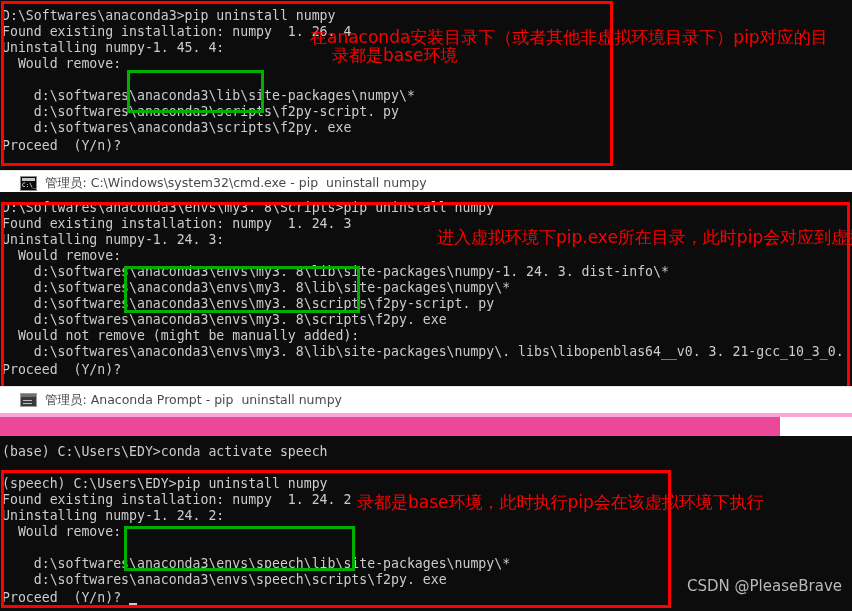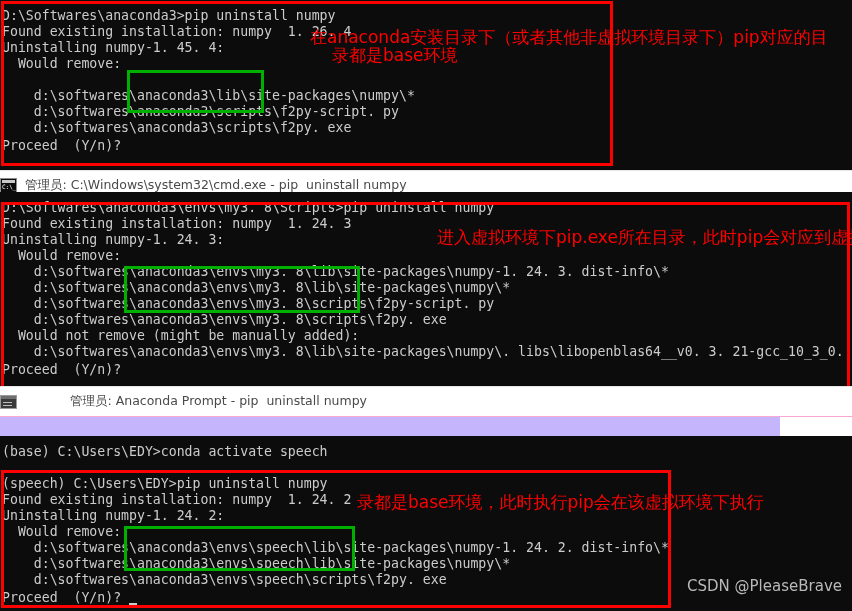"D:\Softwares\anaconda3>pip uninstall" #screen { background: #c4b5fd -> #ec4899 }
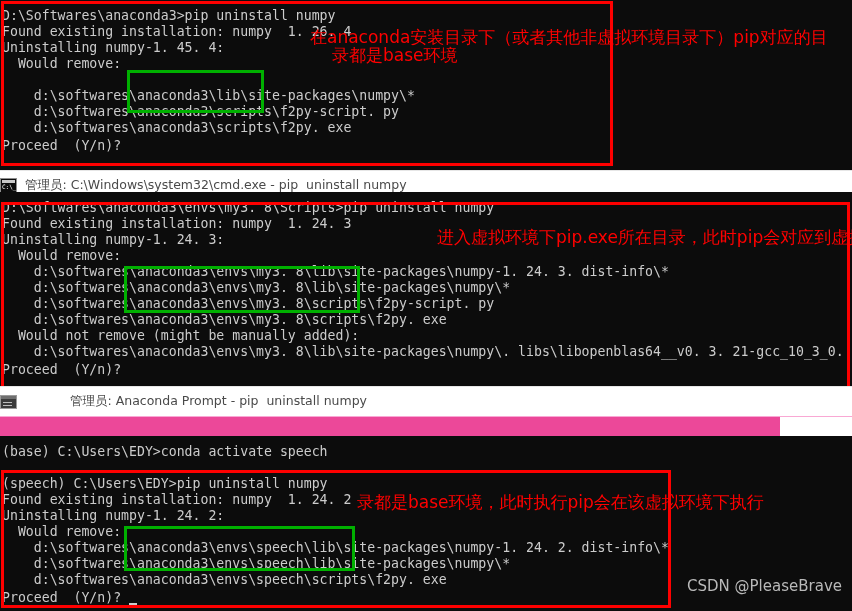"管理员: C:\Windows\system32\cmd.exe - pip" .titlebar { border-bottom: 1px solid #f9a8d4 -> 4px solid #f9a8d4; padding-left: 0 -> 20px }
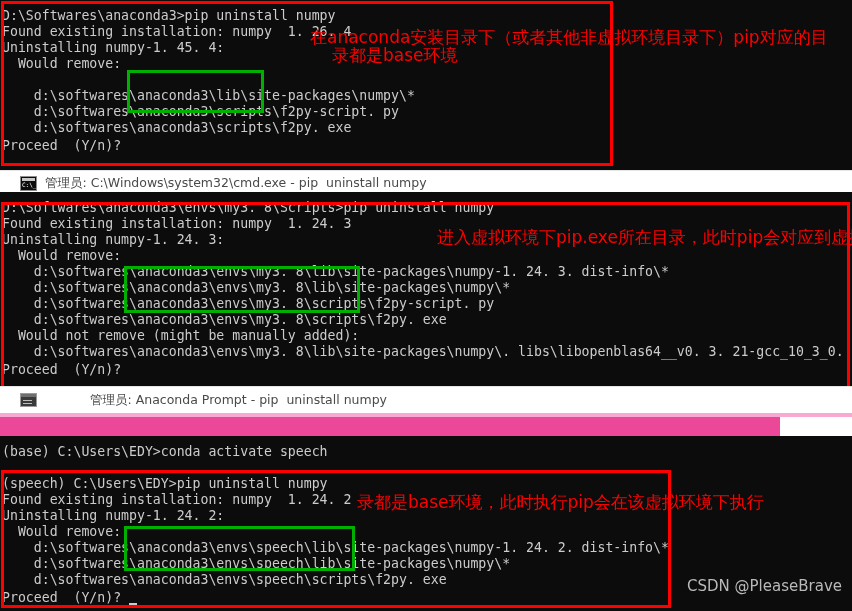"管理员: Anaconda Prompt - pip" #titlebar-2 { gap: 45px -> none }
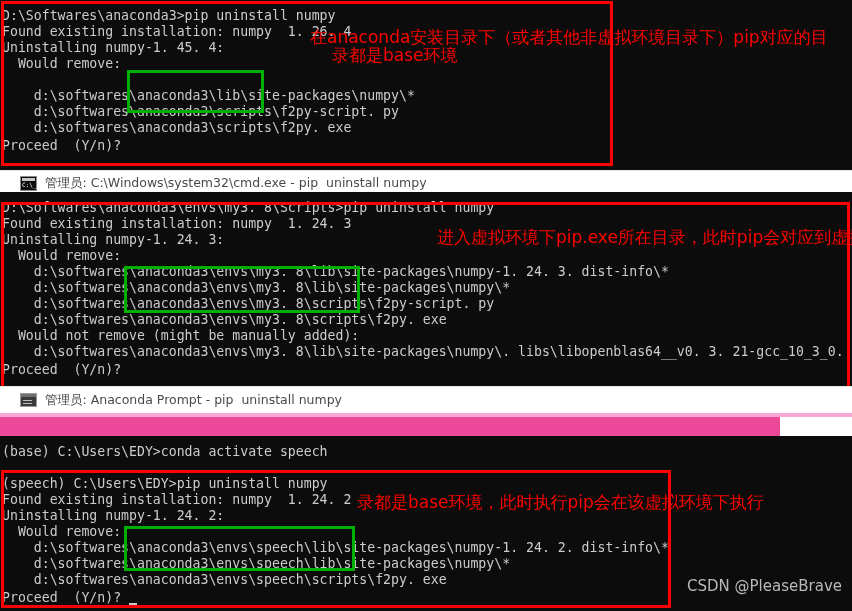"d:\softwares\anaconda3\envs\speech\lib\site-packages\numpy-1." div.term-line { html: <div> d:\softwares\anaconda3\envs\speech\lib\site-packages\numpy-1. 24. 2. dist-info\*</div> -> none }
